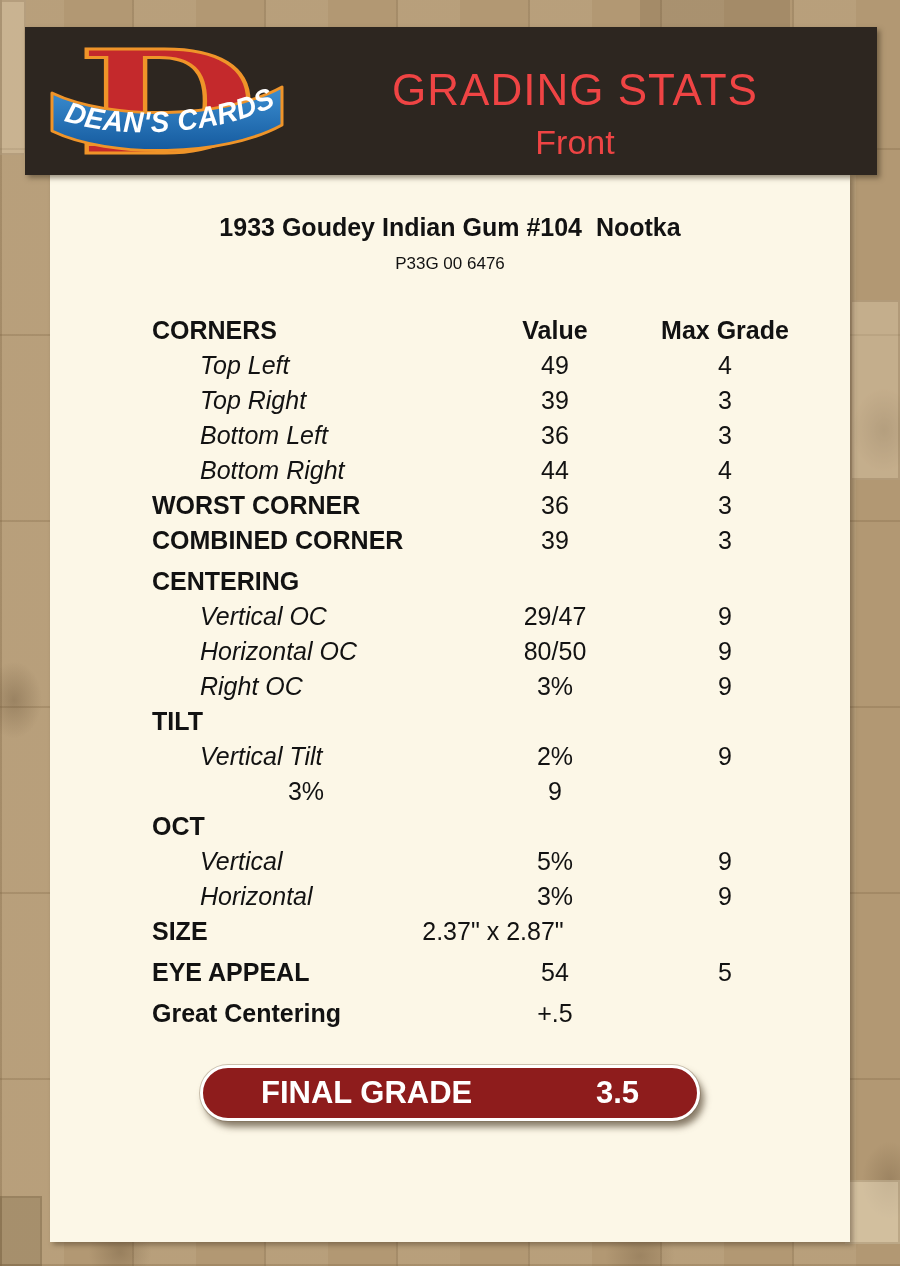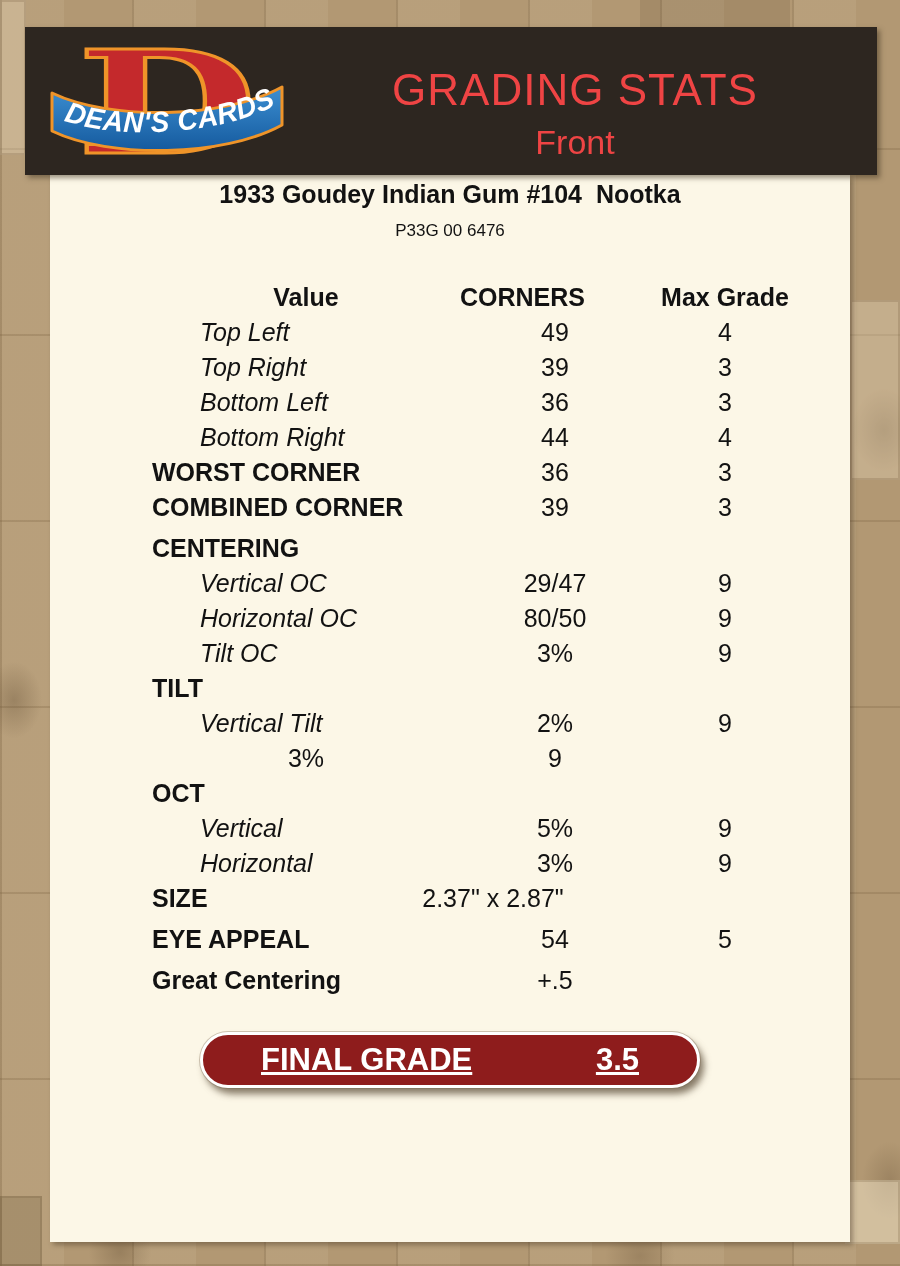"1933 Goudey Indian Gum #104" .card-title { margin-top: none -> 33px }
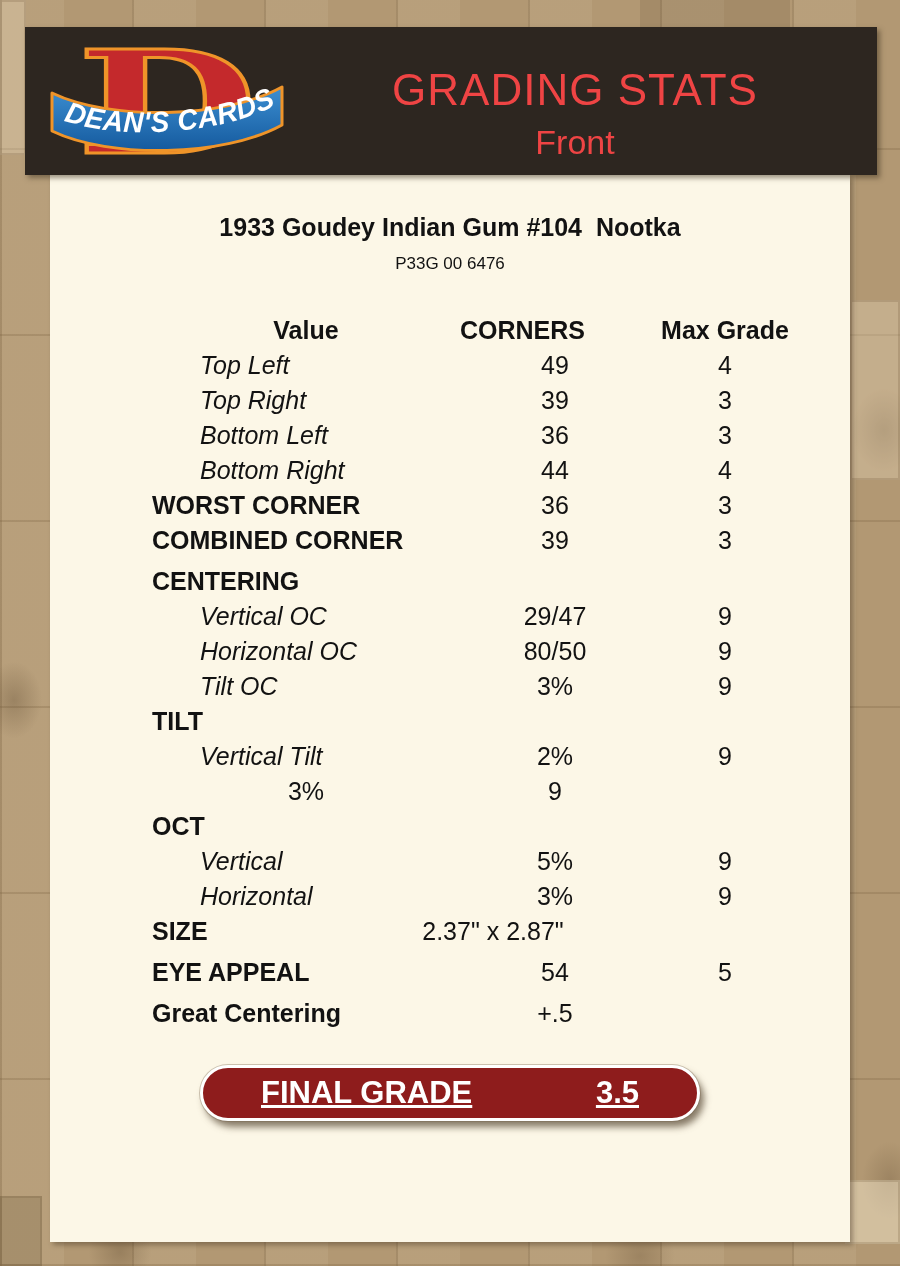"Value" div.cell { order: before "CORNERS" -> after "CORNERS" }
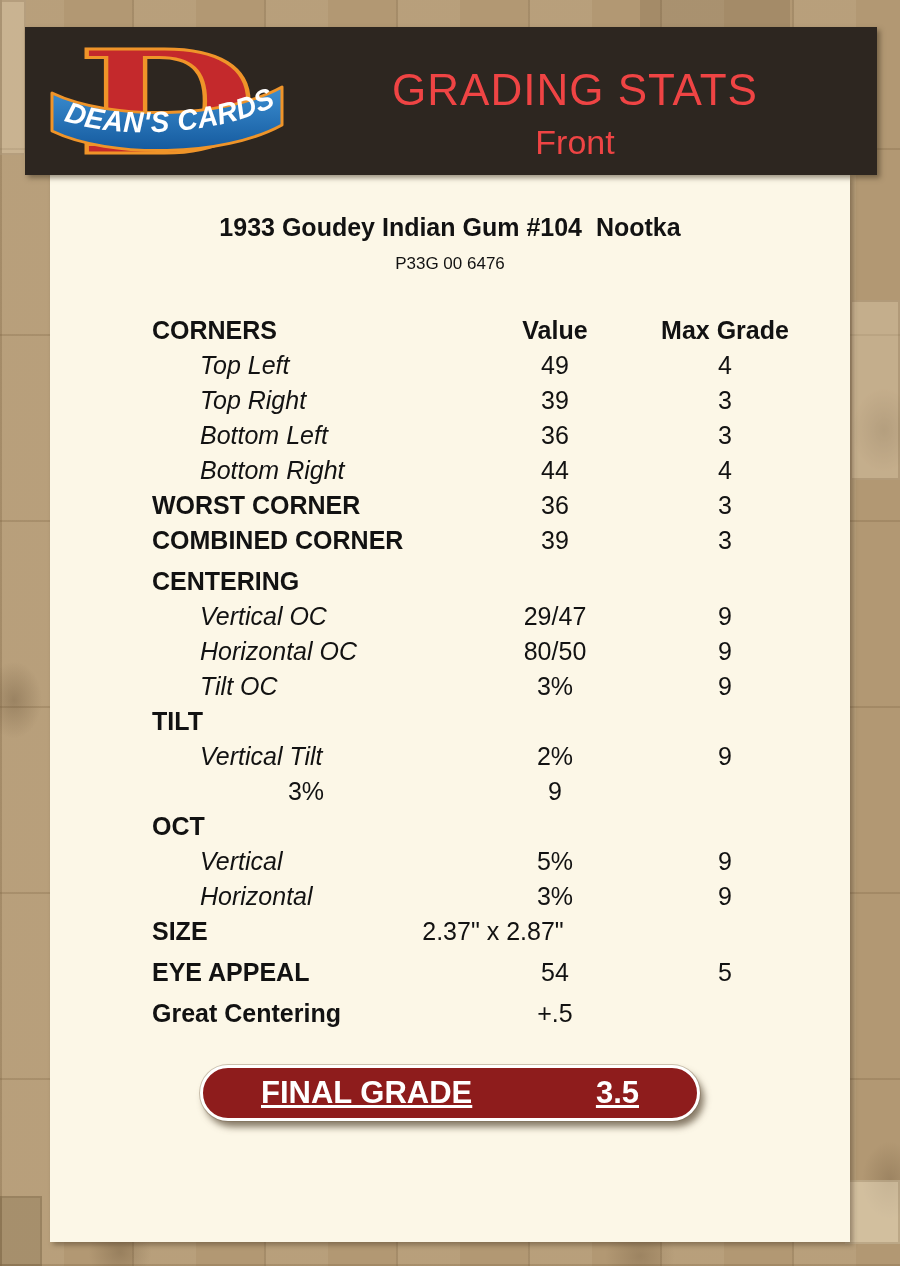"Tilt OC" div.cell { text: Tilt -> Right }
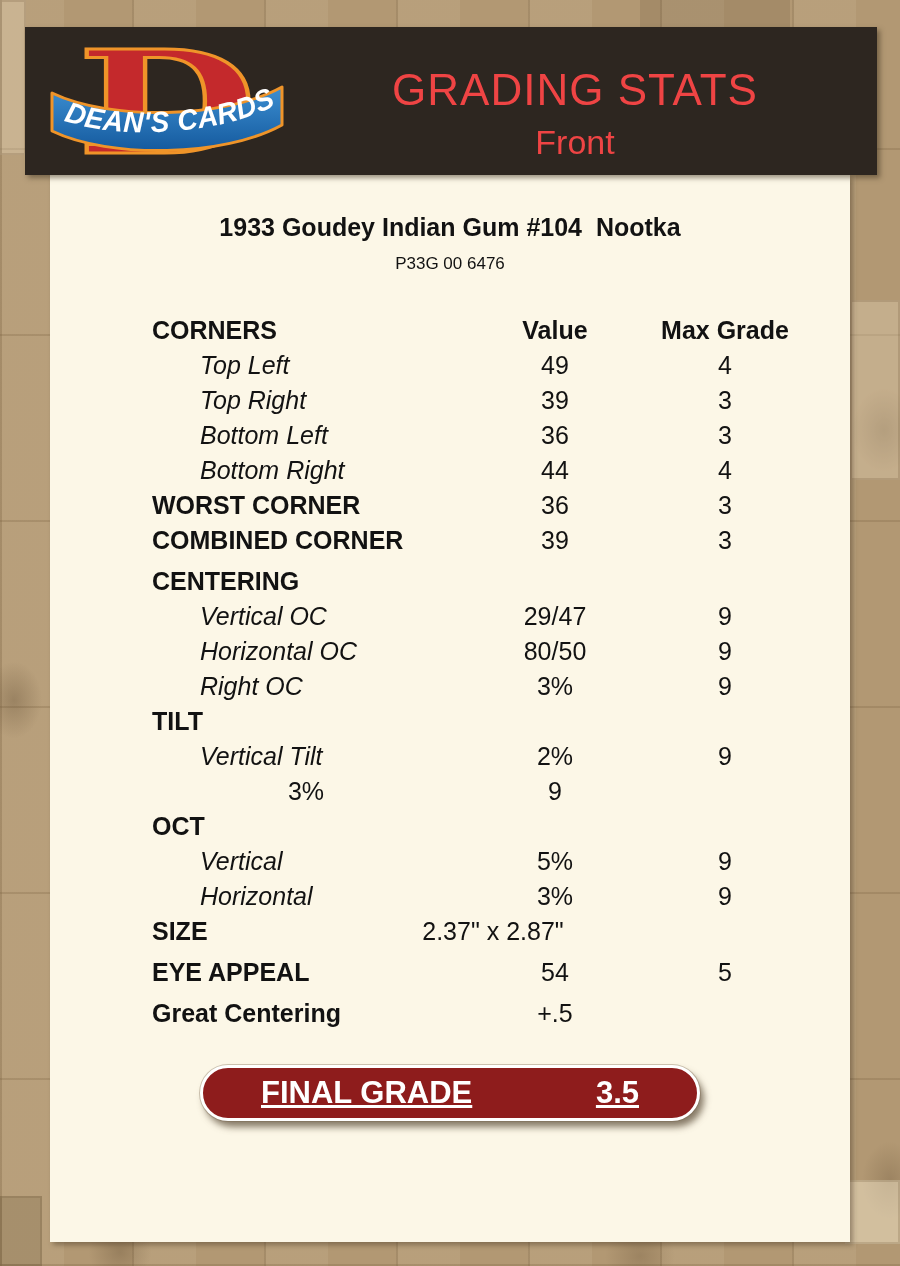"FINAL GRADE" .final-grade { text-decoration: underline -> none }
